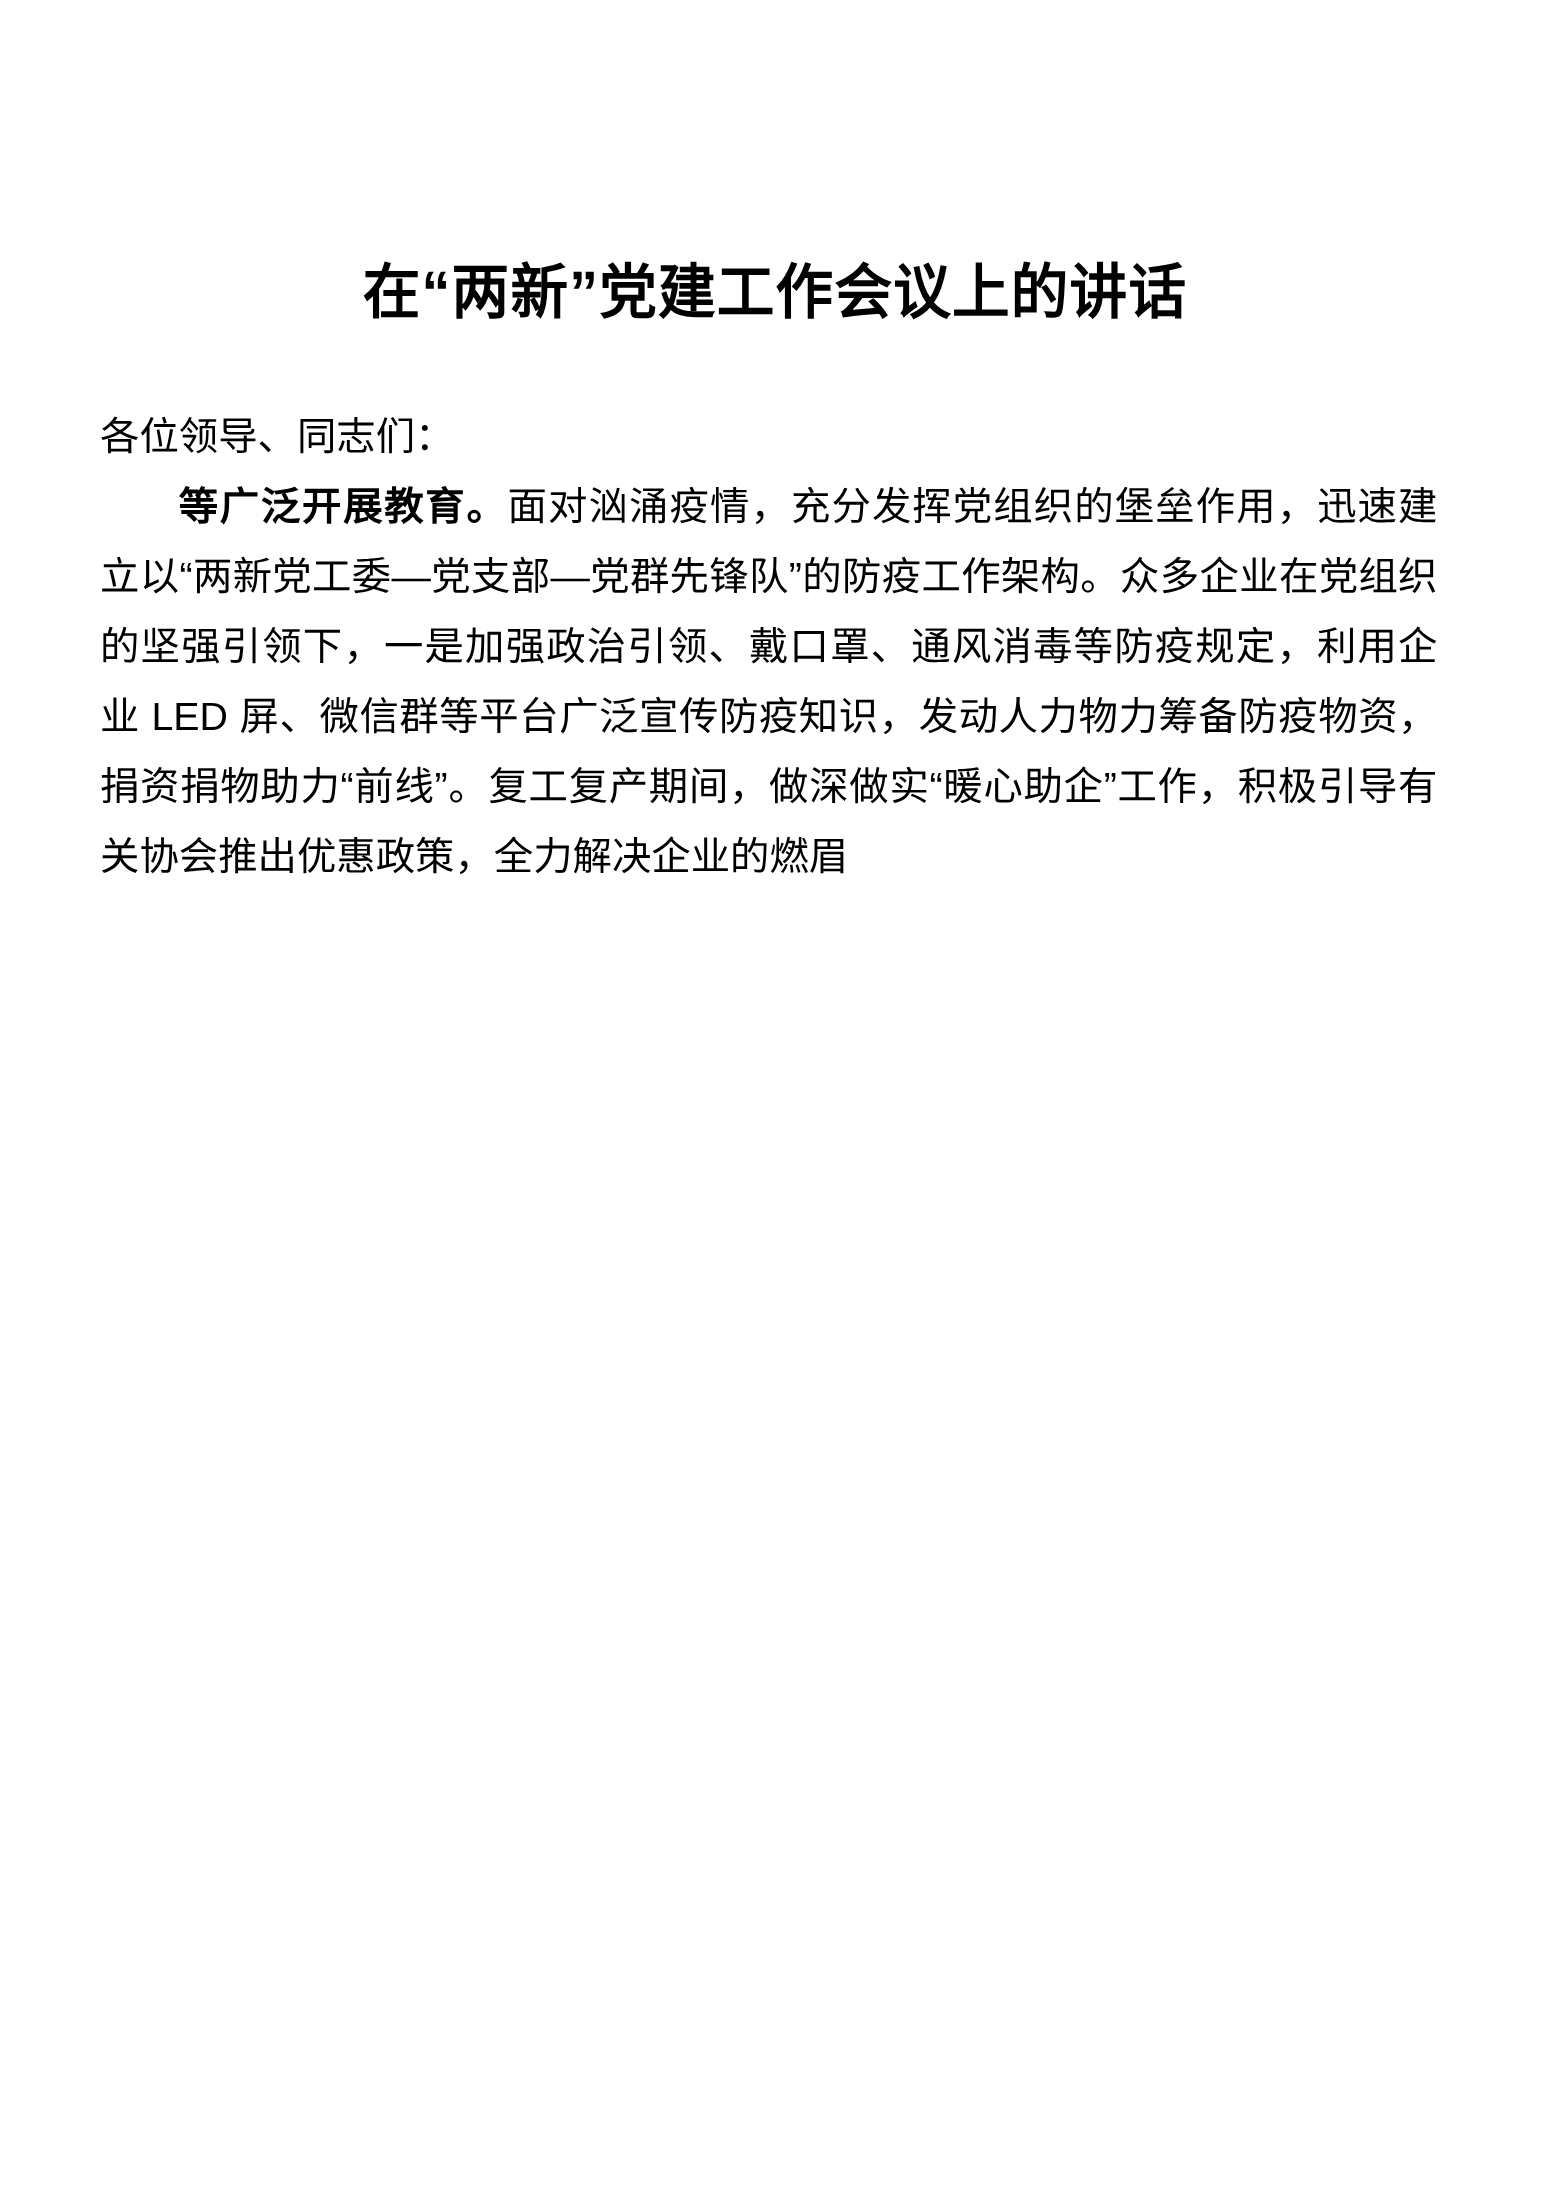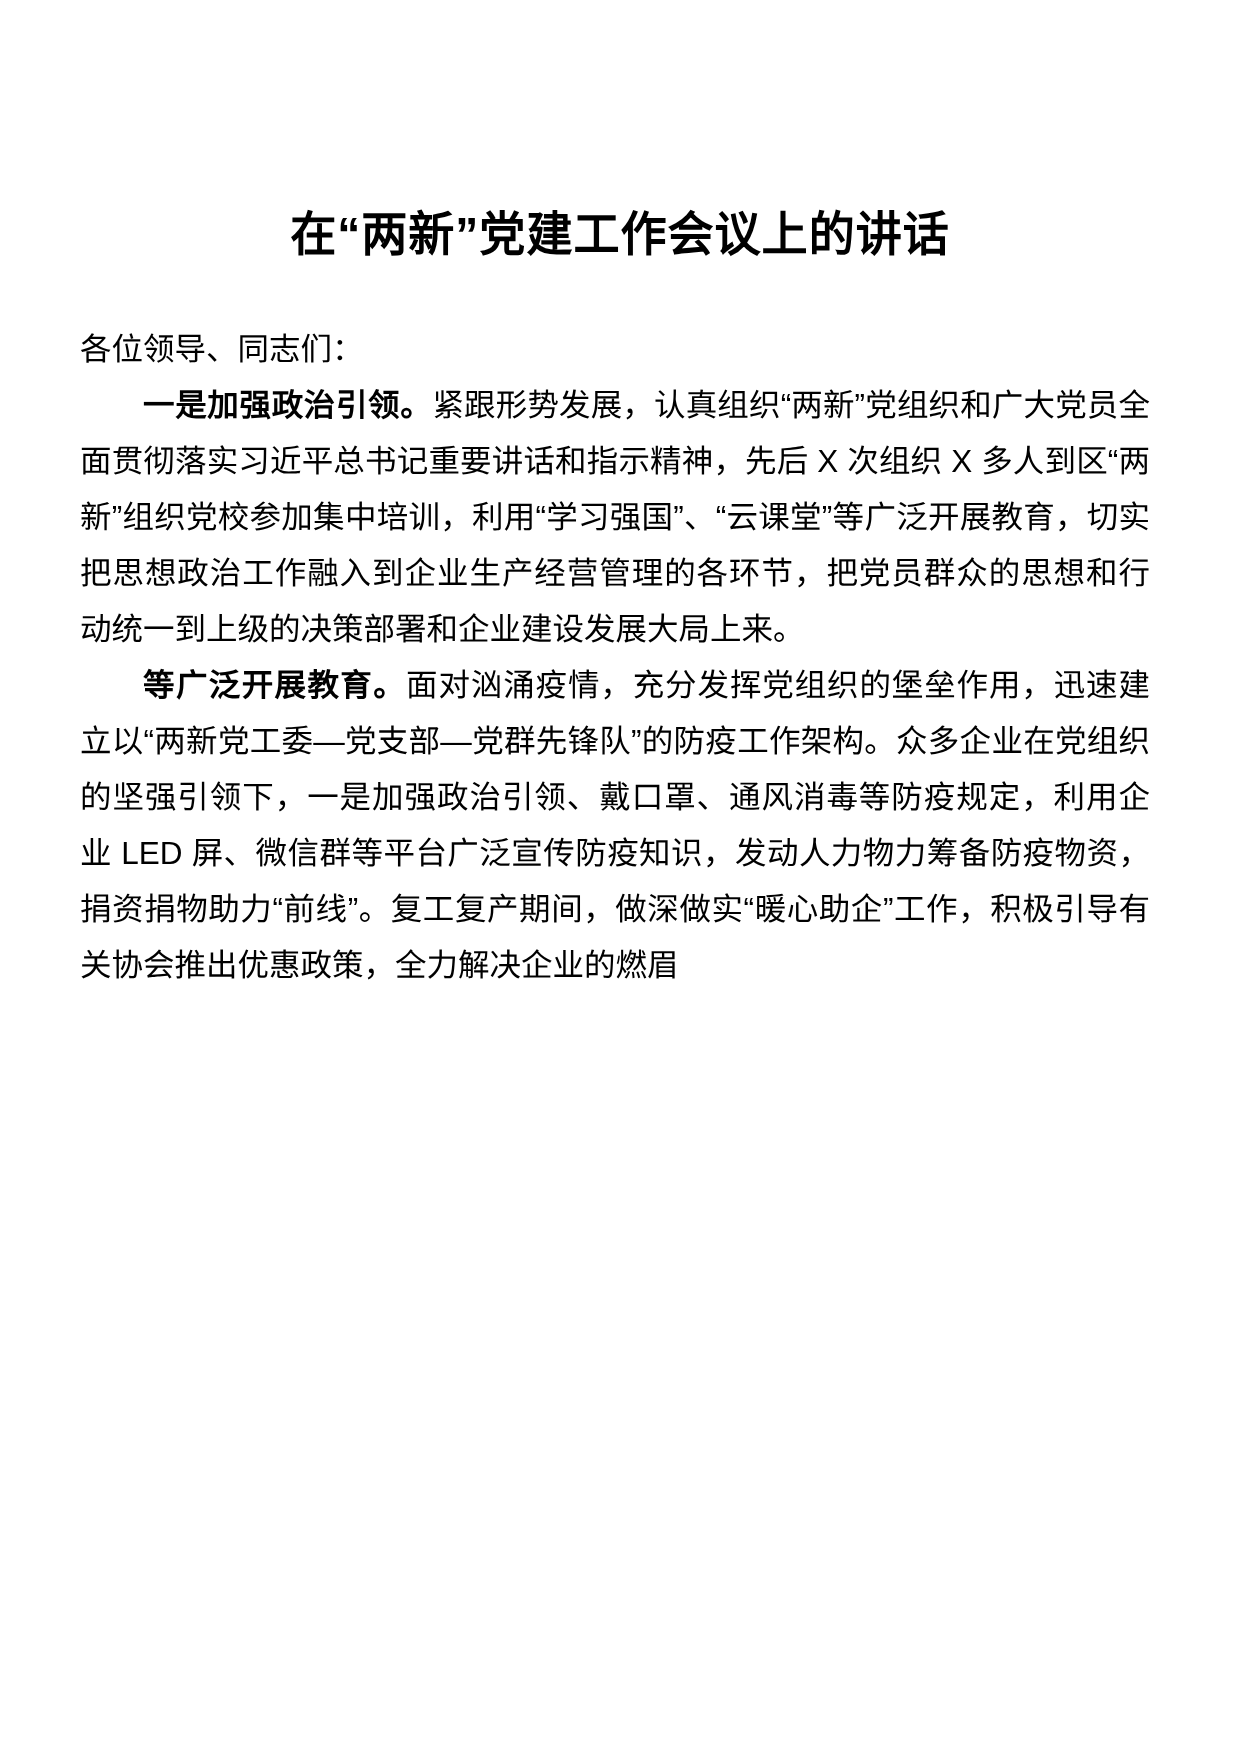"一是加强政治引领。紧跟形势发展，认真组织“两新”党组织和广大党员全面贯彻落实习近" p.para { html: <p><span>一是加强政治引领。</span><span>紧跟形势发展，认真组织“两新”党组织和广大党员全面贯彻落实习近平总书记重要讲话和指示精神，先后 X 次组织 X 多人到区“两新”组织党校参加集中培训，利用“学习强国”、“云课堂”等广泛开展教育，切实把思想政治工作融入到企业生产经营管理的各环节，把党员群众的思想和行动统一到上级的决策部署和企业建设发展大局上来。</span></p> -> none }
